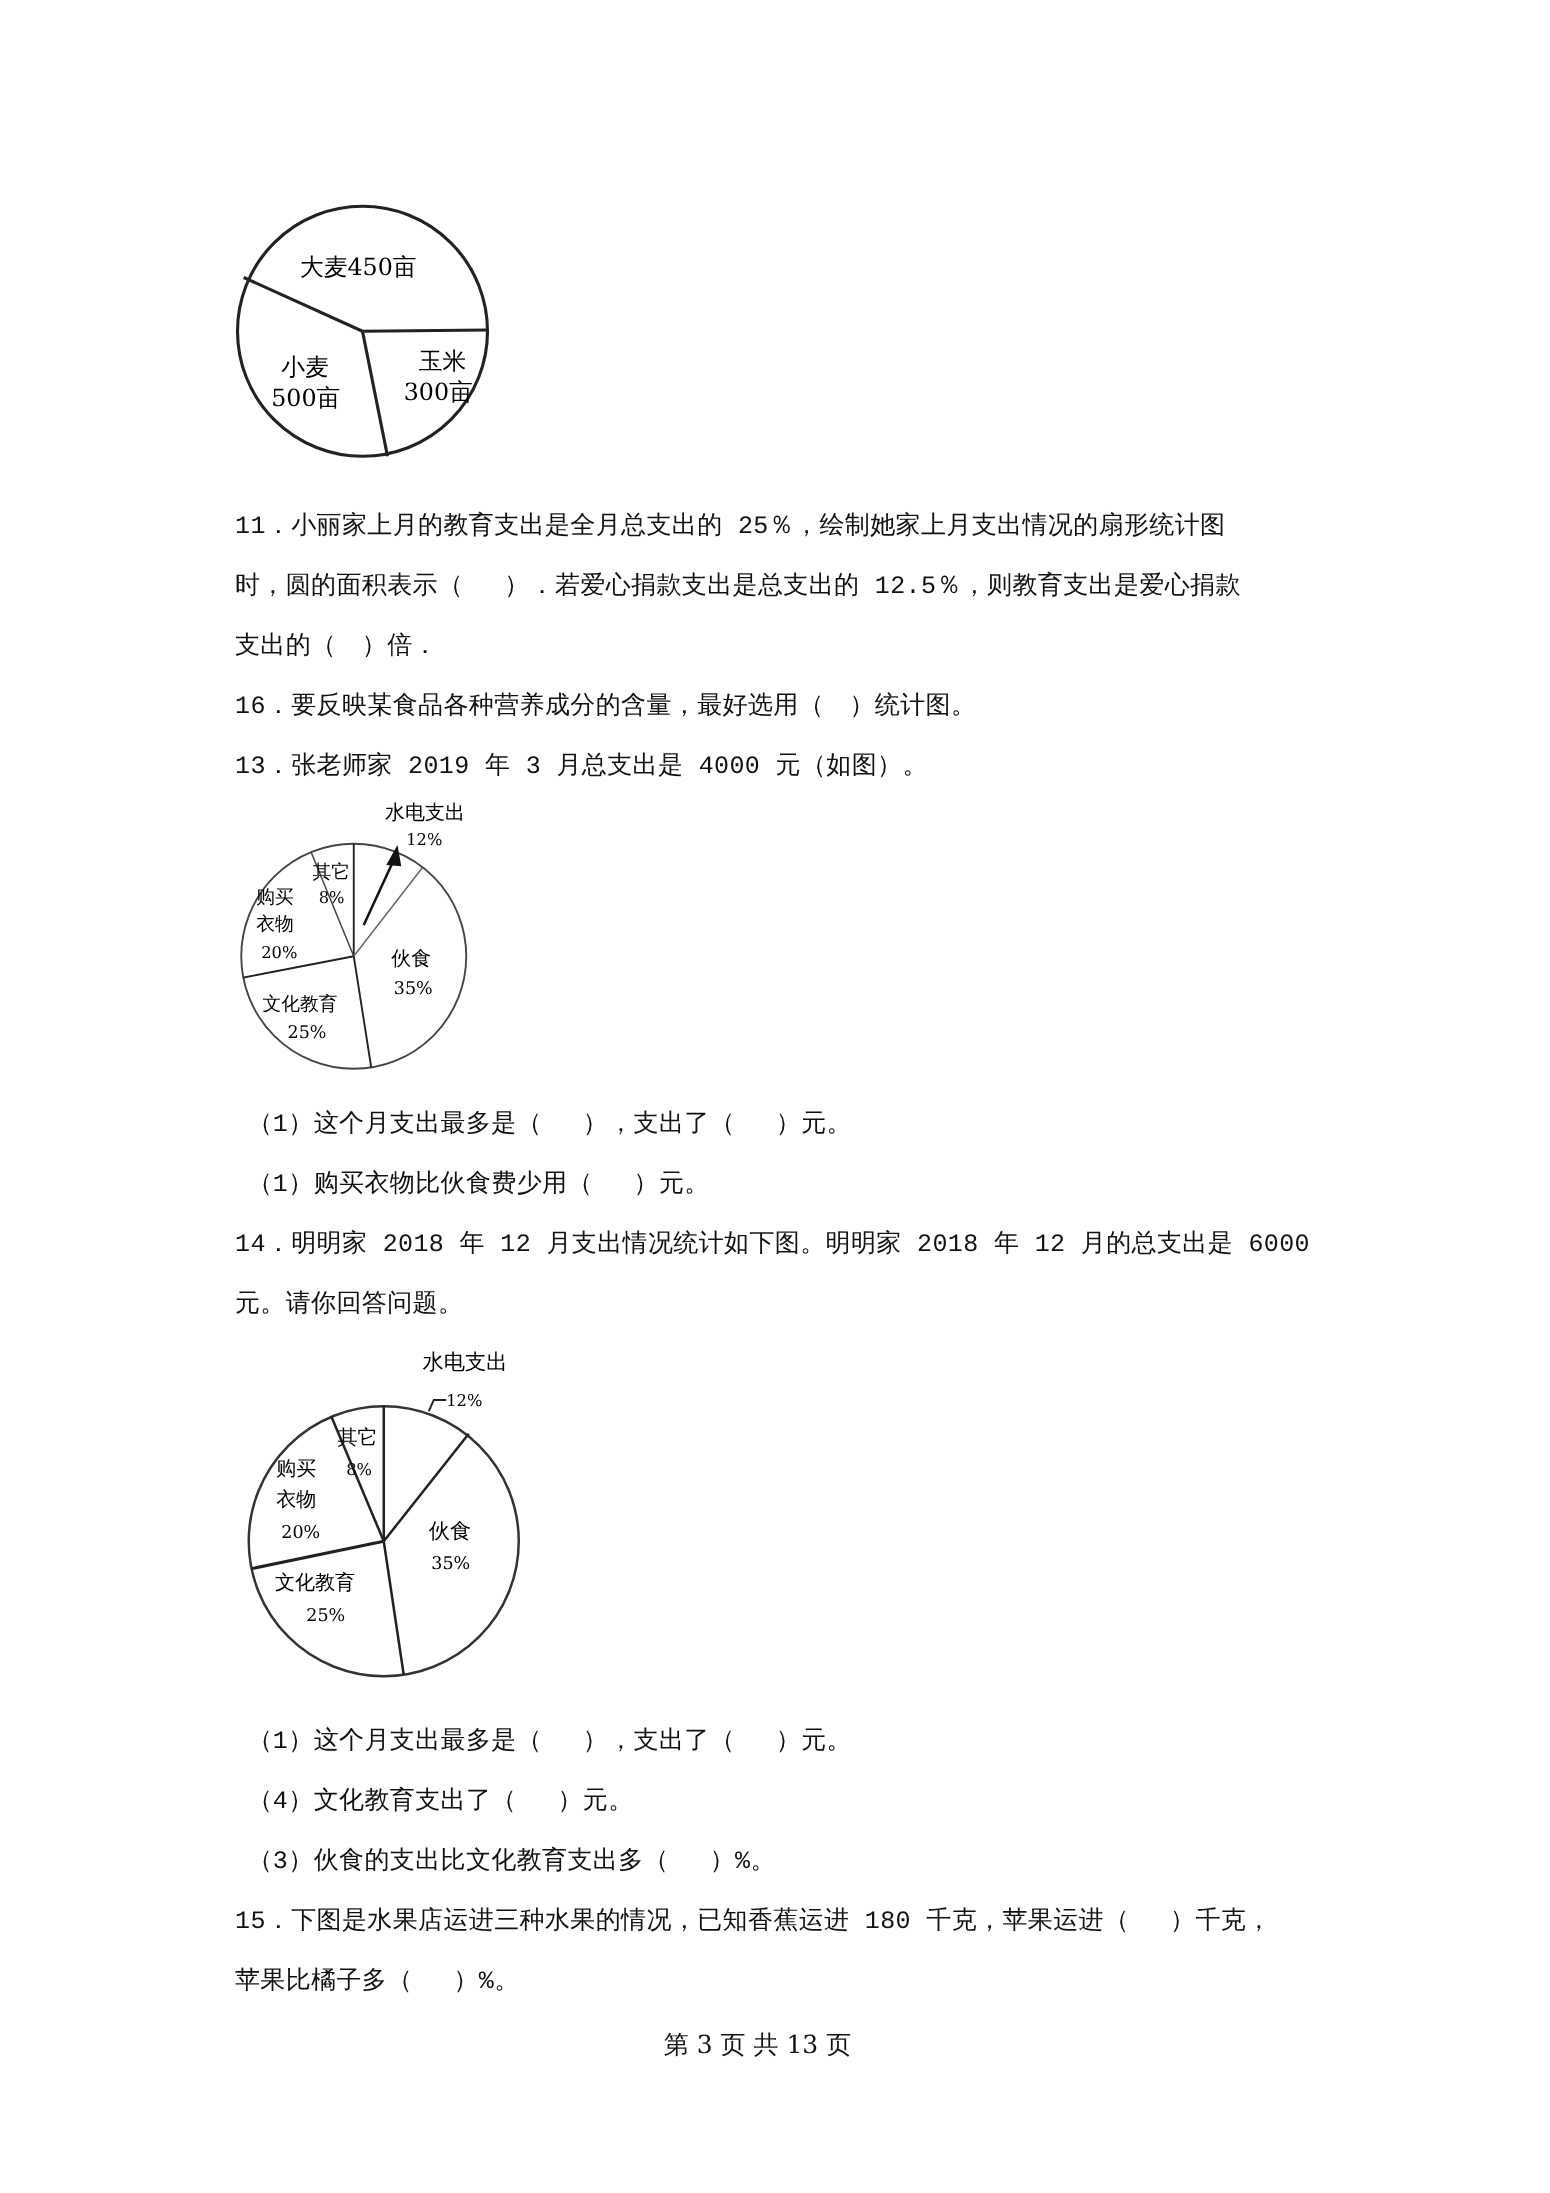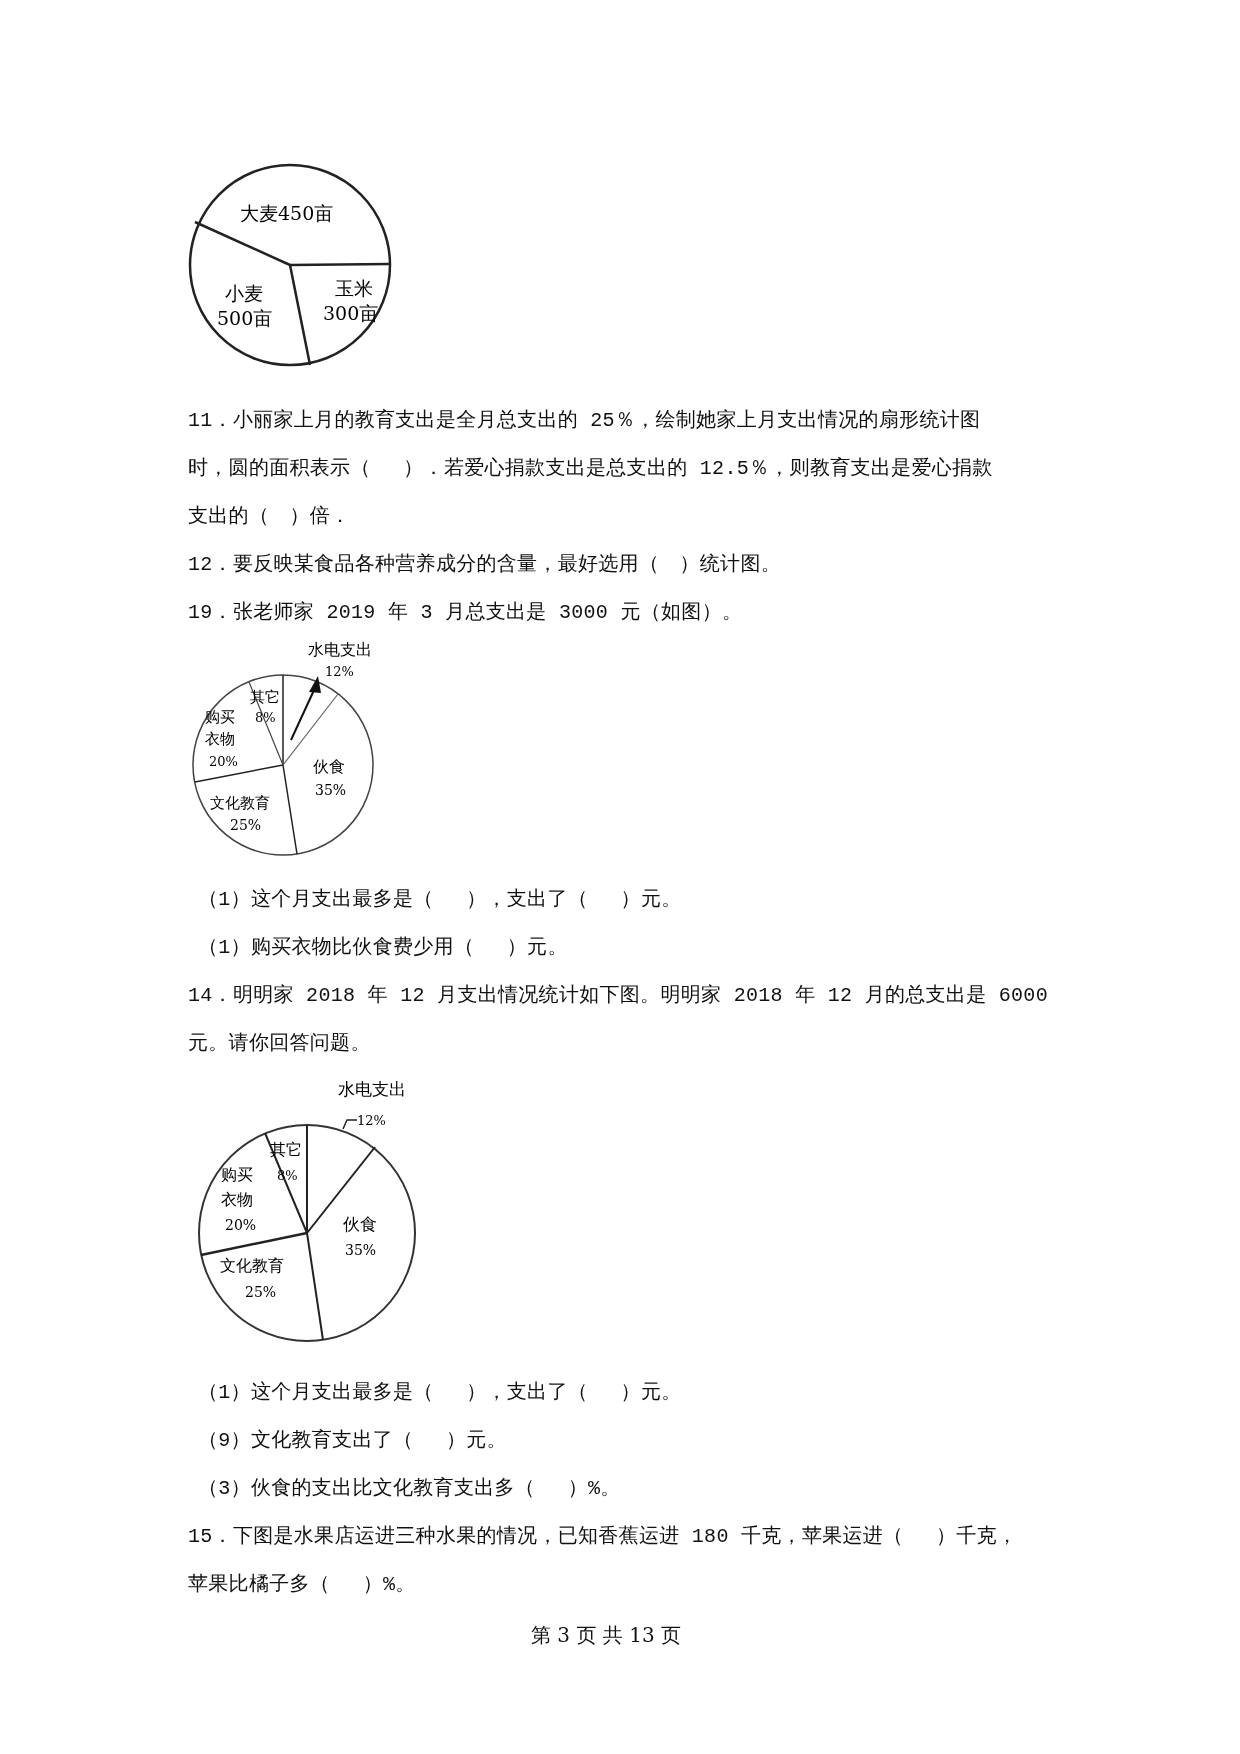"12．要反映某食品各种营养成分的含量，最好选用（ ）统计图。" div.line { text: 12 -> 16 }
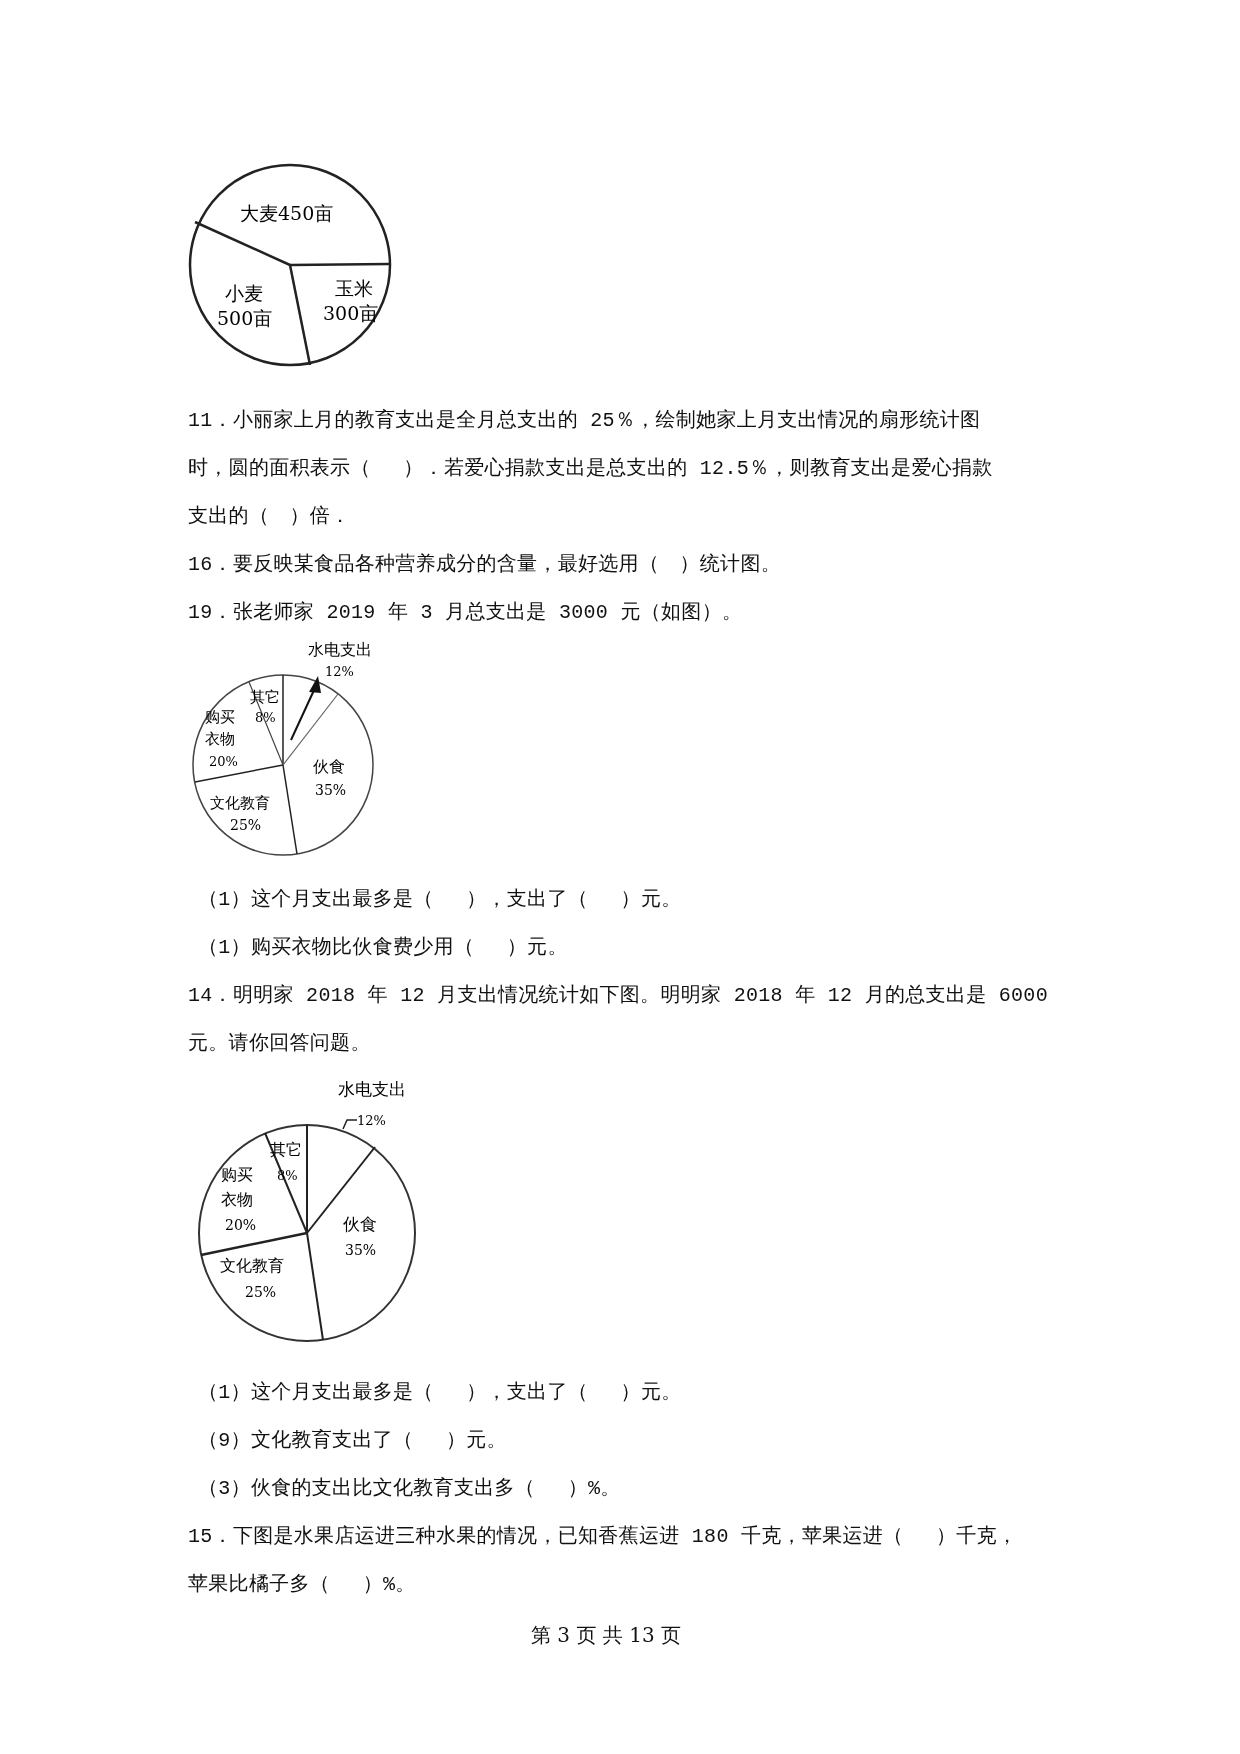"19．张老师家 2019 年 3 月总支出是" div.line { text: 19．张老师家 2019 年 3 月总支出是 3000 -> 13．张老师家 2019 年 3 月总支出是 4000 }
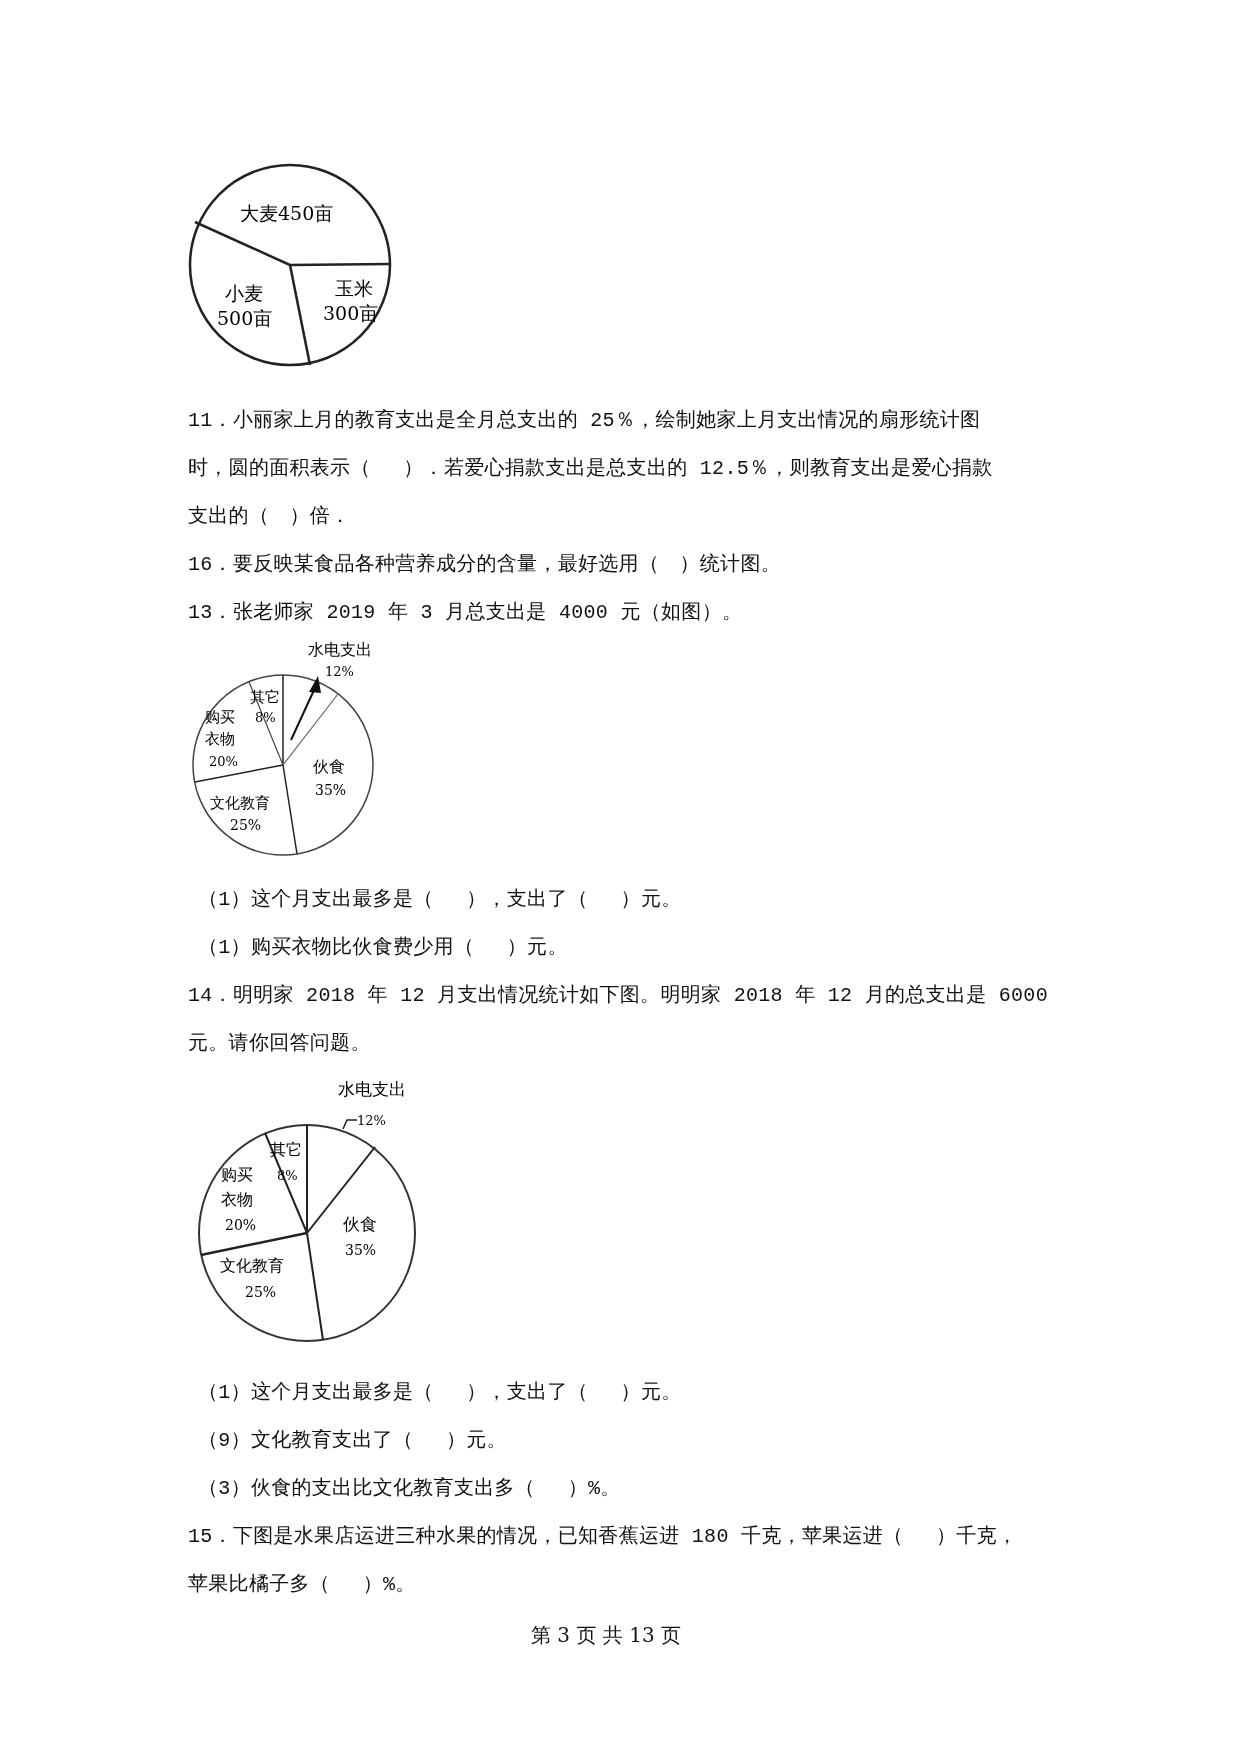"（9）文化教育支出了（ ）元。" div.line { text: 9 -> 4 }
